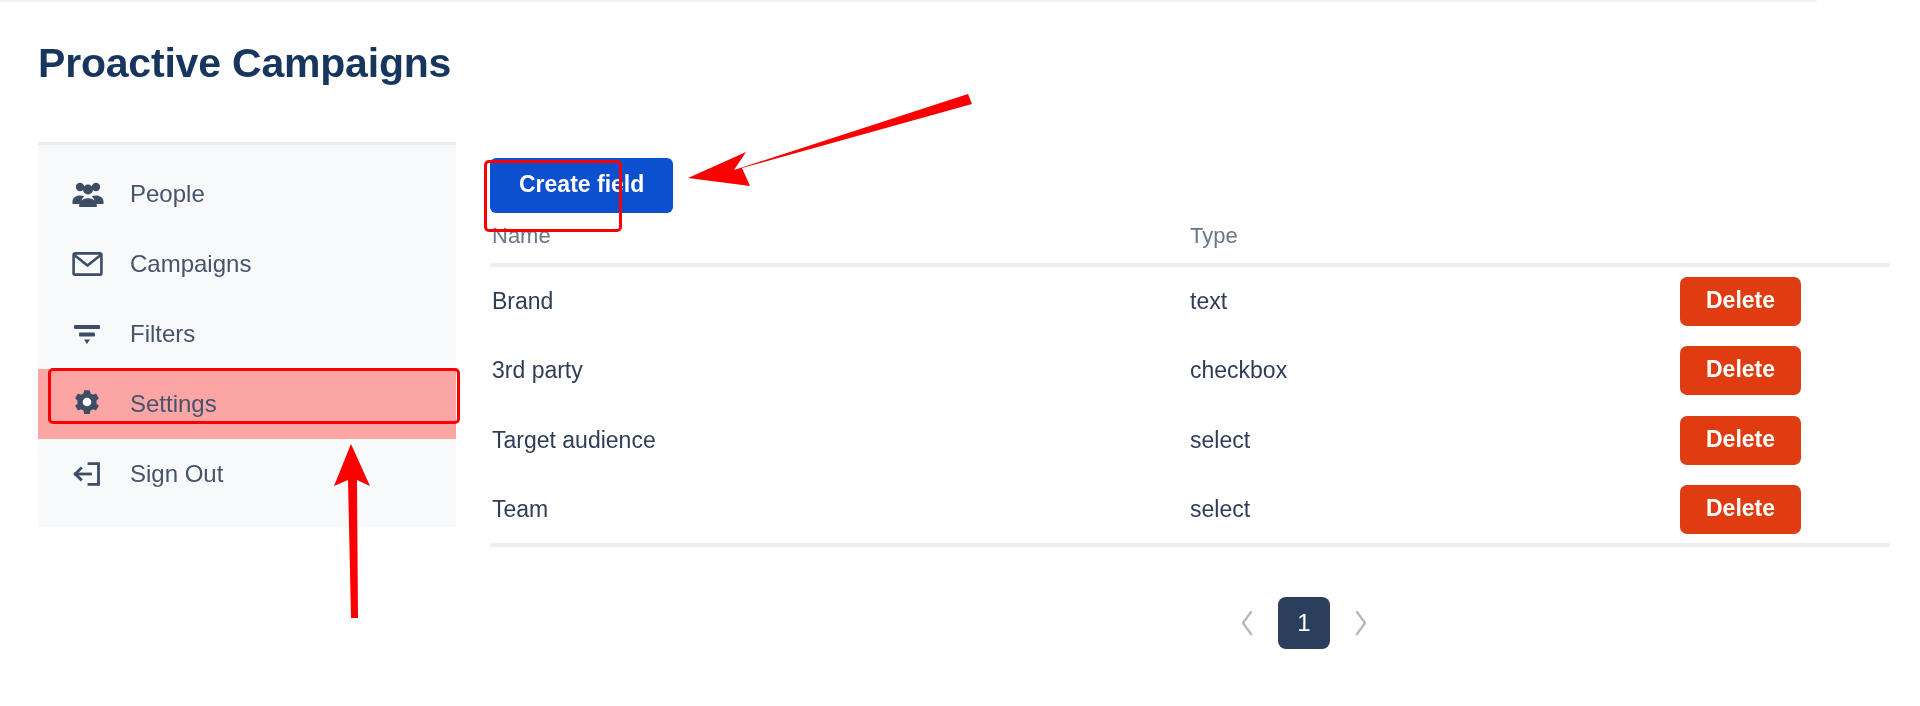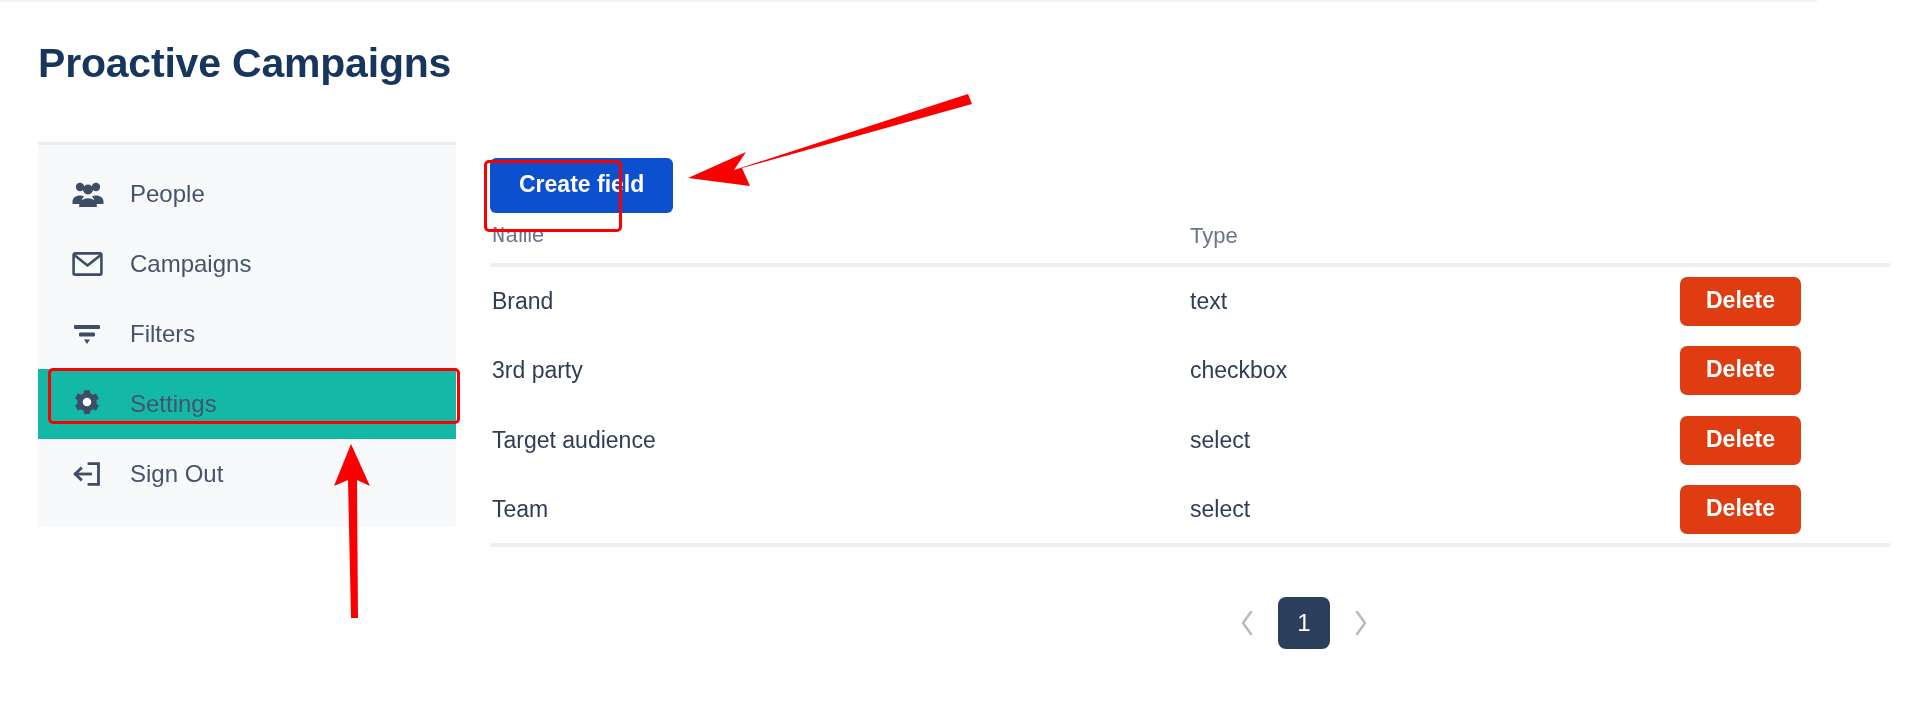"Name" .table th.col-name { font-family: Liberation Mono, monospace -> none }
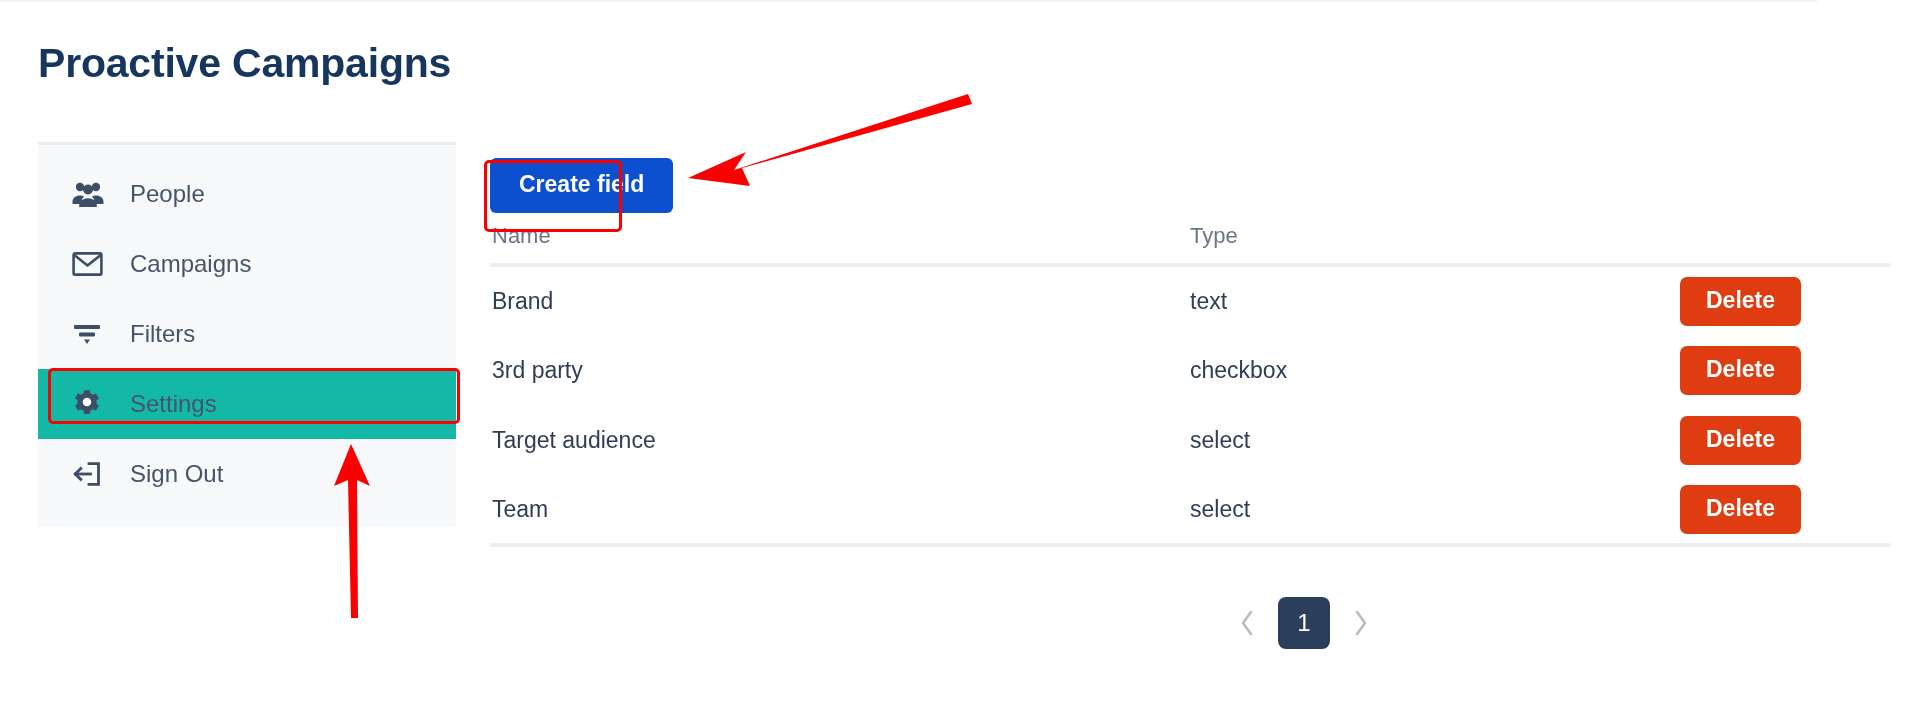"Settings" .nav-item.active { background: #14b8a6 -> #fca5a5 }
